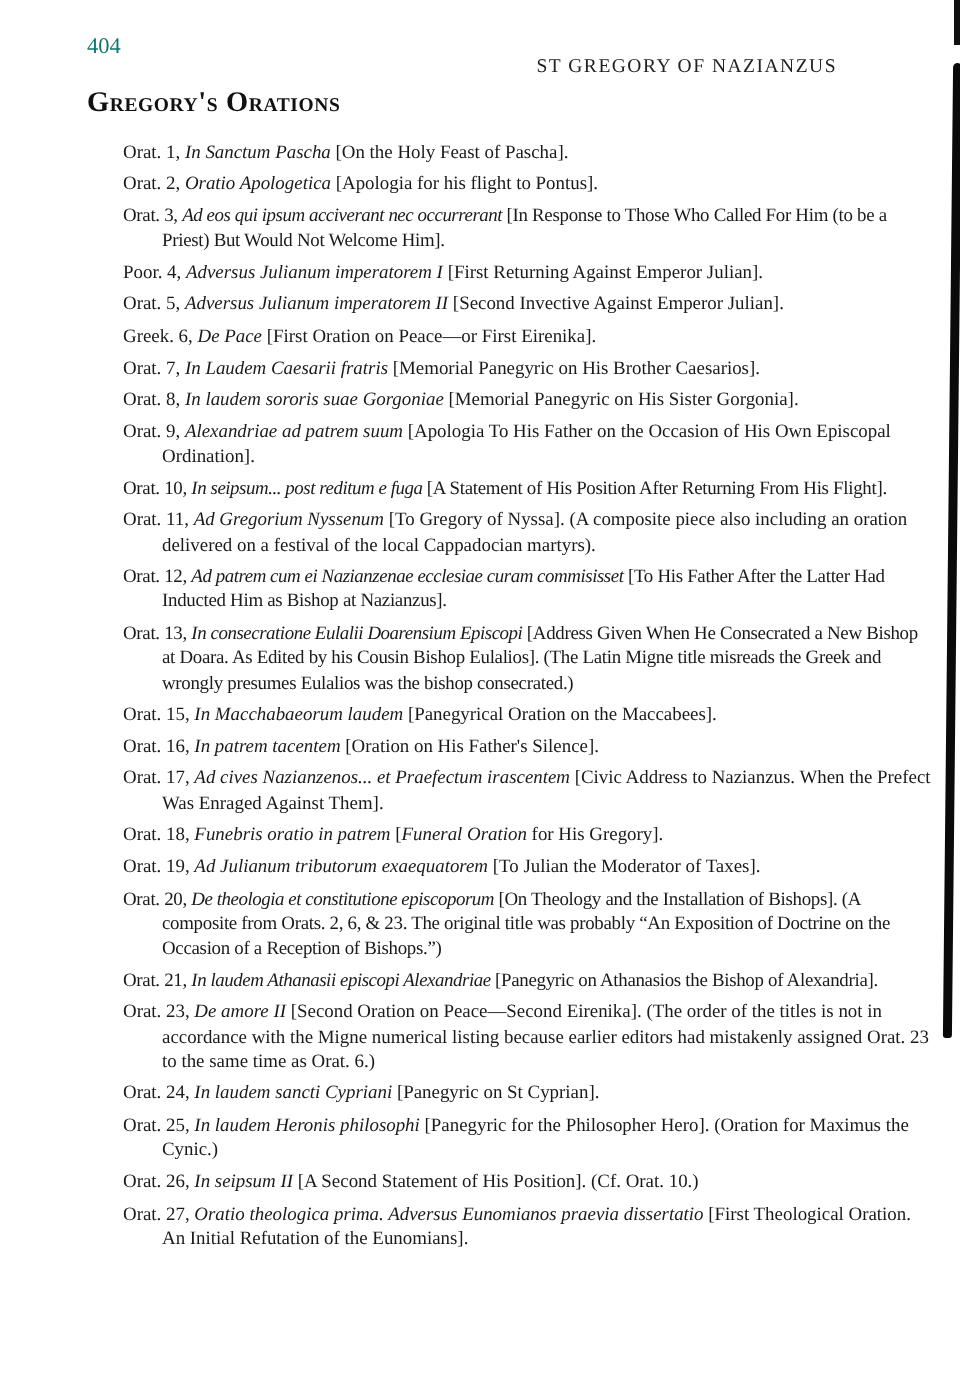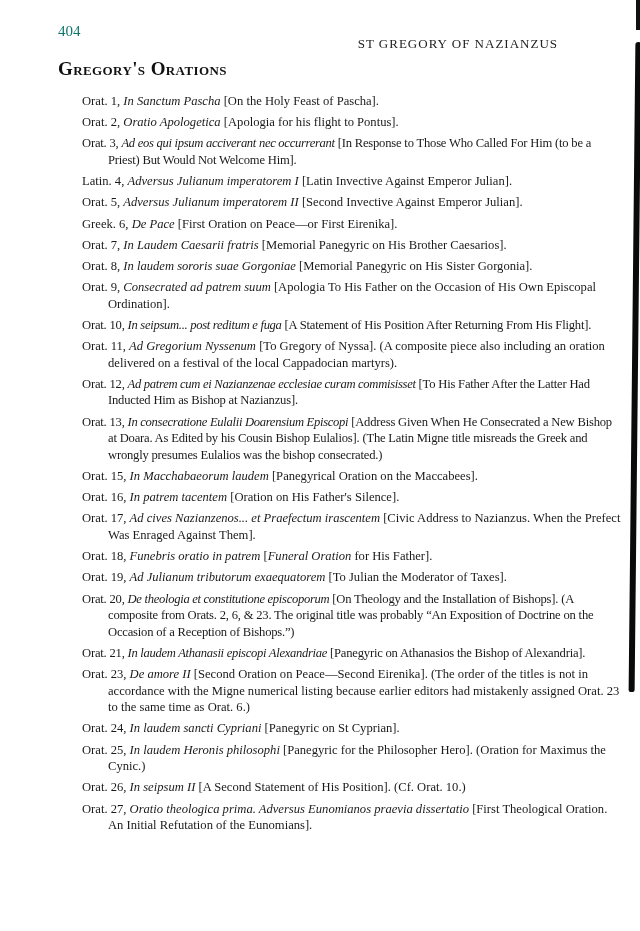"Latin. 4," span { text: Latin -> Poor }
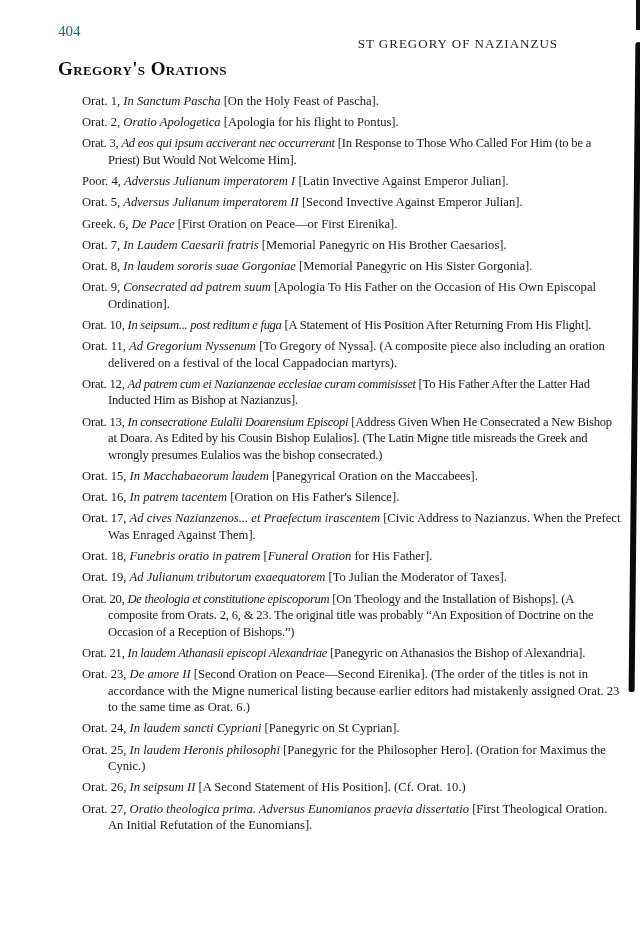"[Latin Invective Against Emperor" span { text: Latin Invective -> First Returning }
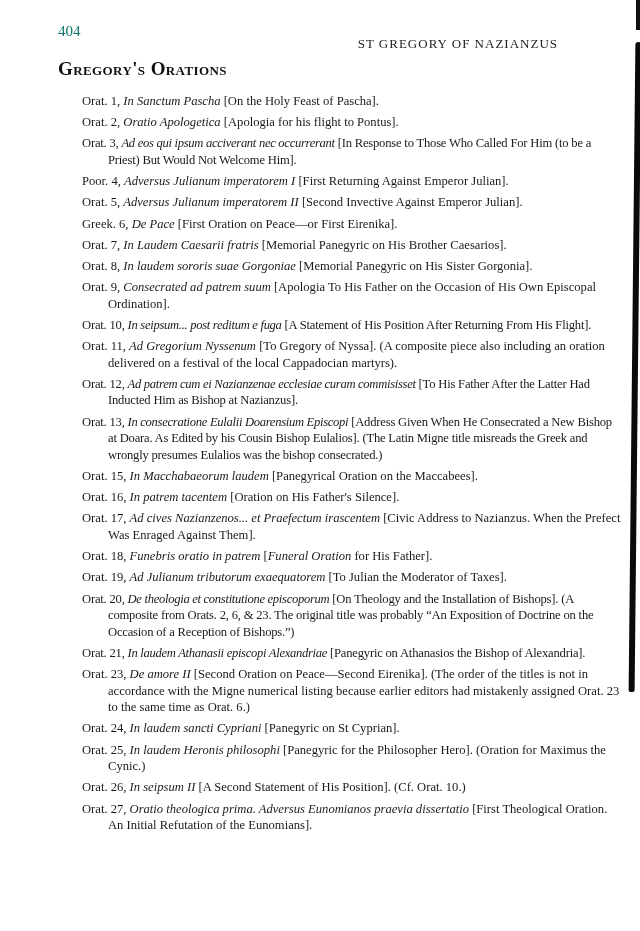"Consecrated ad patrem suum" span.latin { text: Consecrated -> Alexandriae }
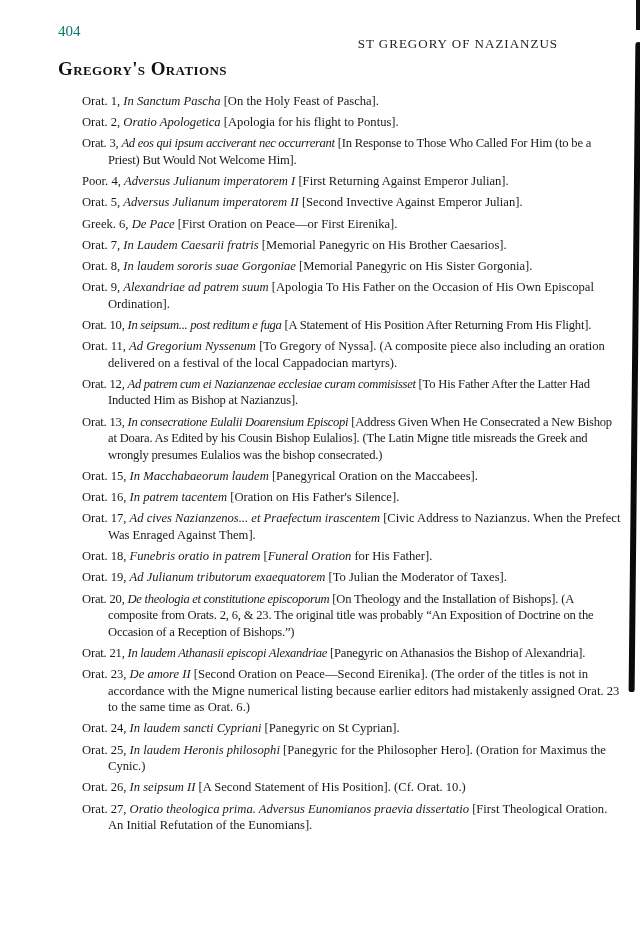"for His Father]." span { text: Father -> Gregory }
